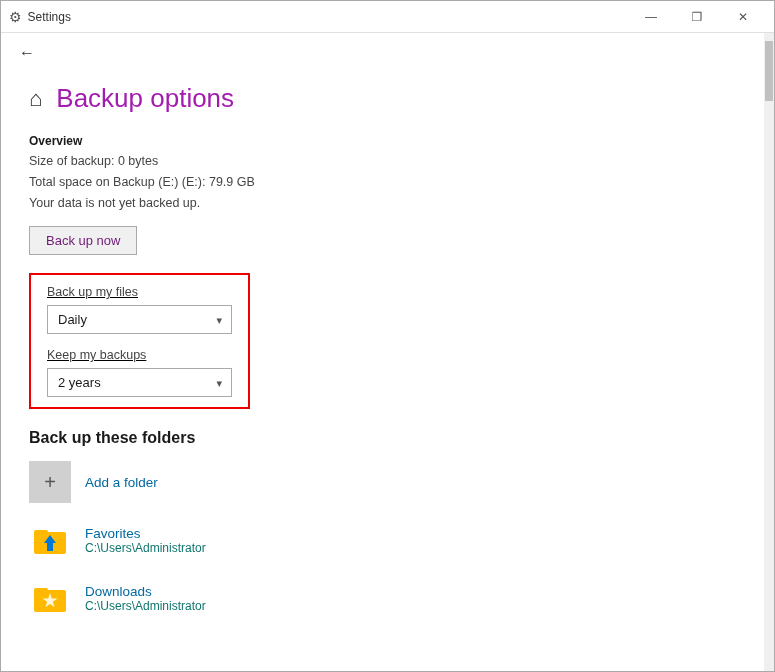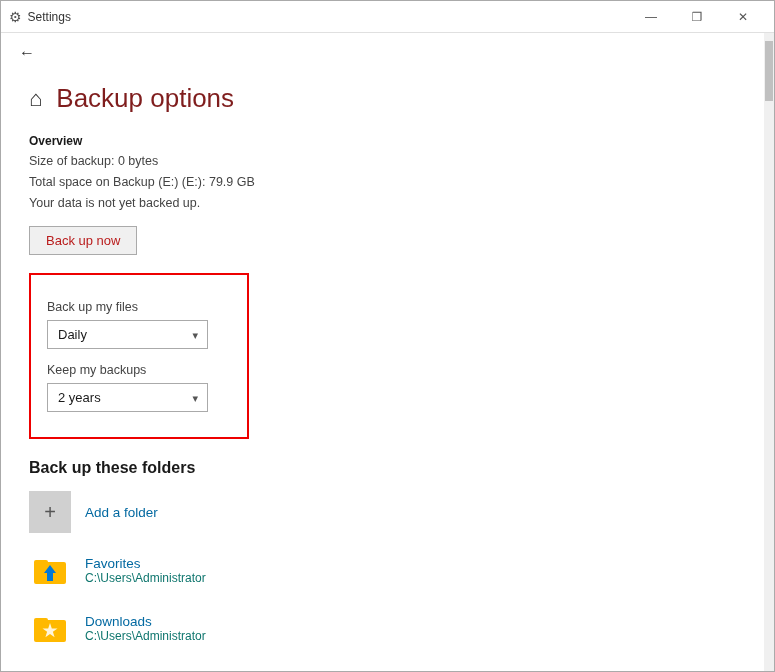"Backup options" .page-title { color: #7f1d1d -> #a21caf }
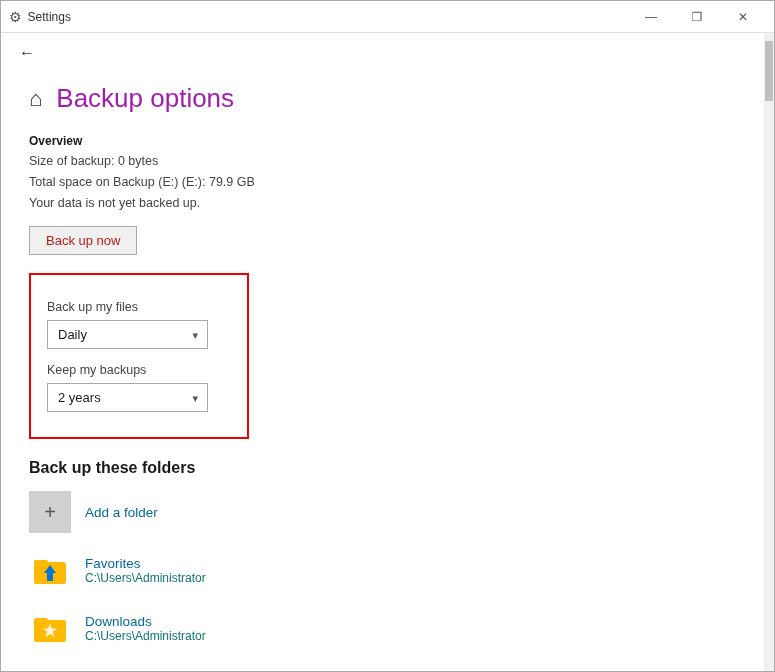"Back up now" .backup-now-btn { color: #b91c1c -> #701a75 }
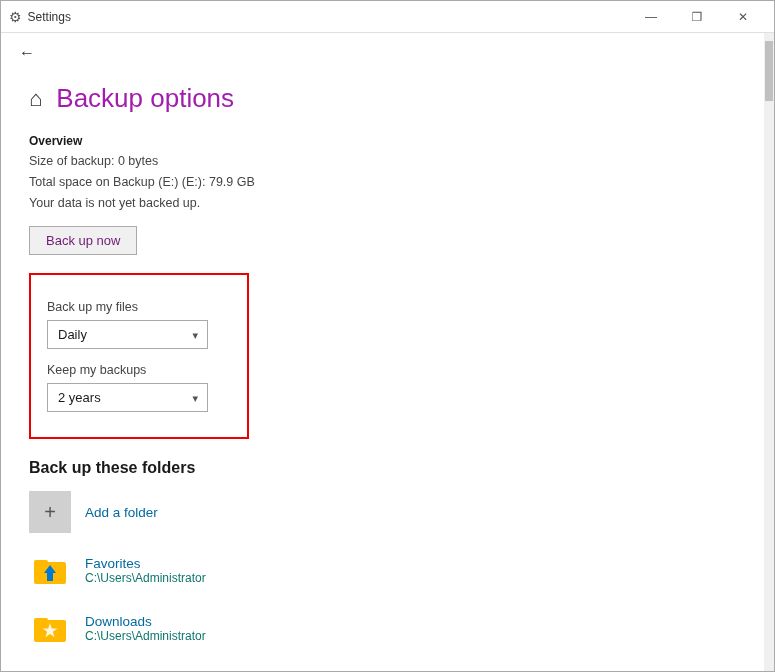"Back up my files" .options-box { padding: 25px 16px -> 10px 16px; text-decoration: none -> underline }
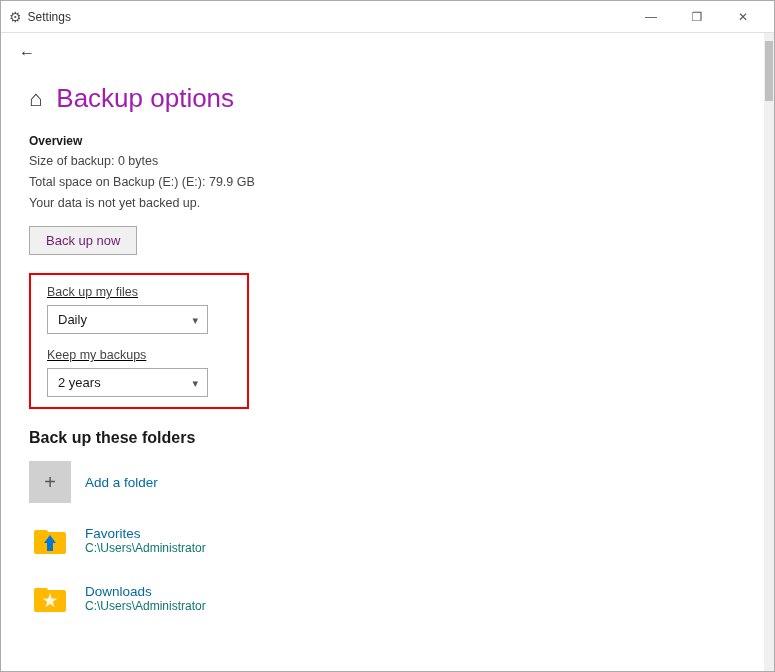"Daily" .select-wrapper { width: 161px -> 185px }
